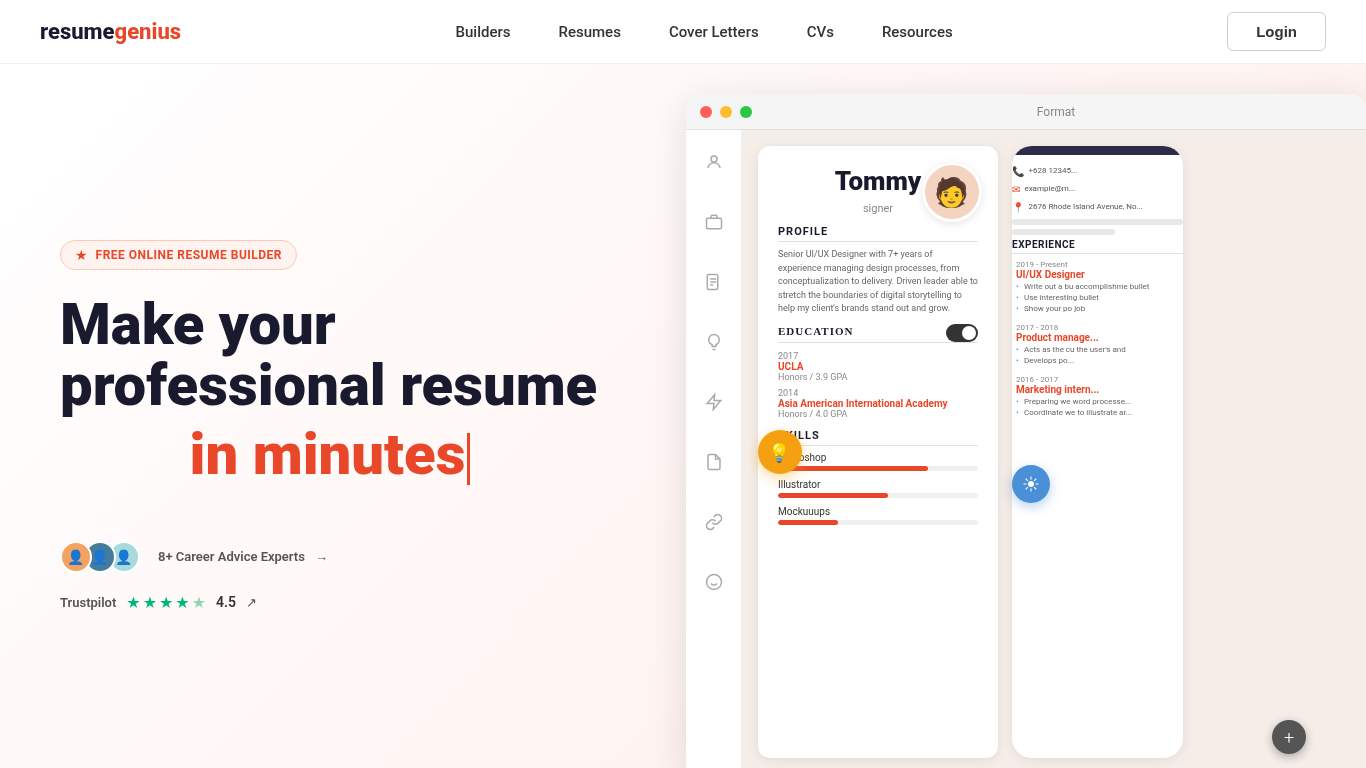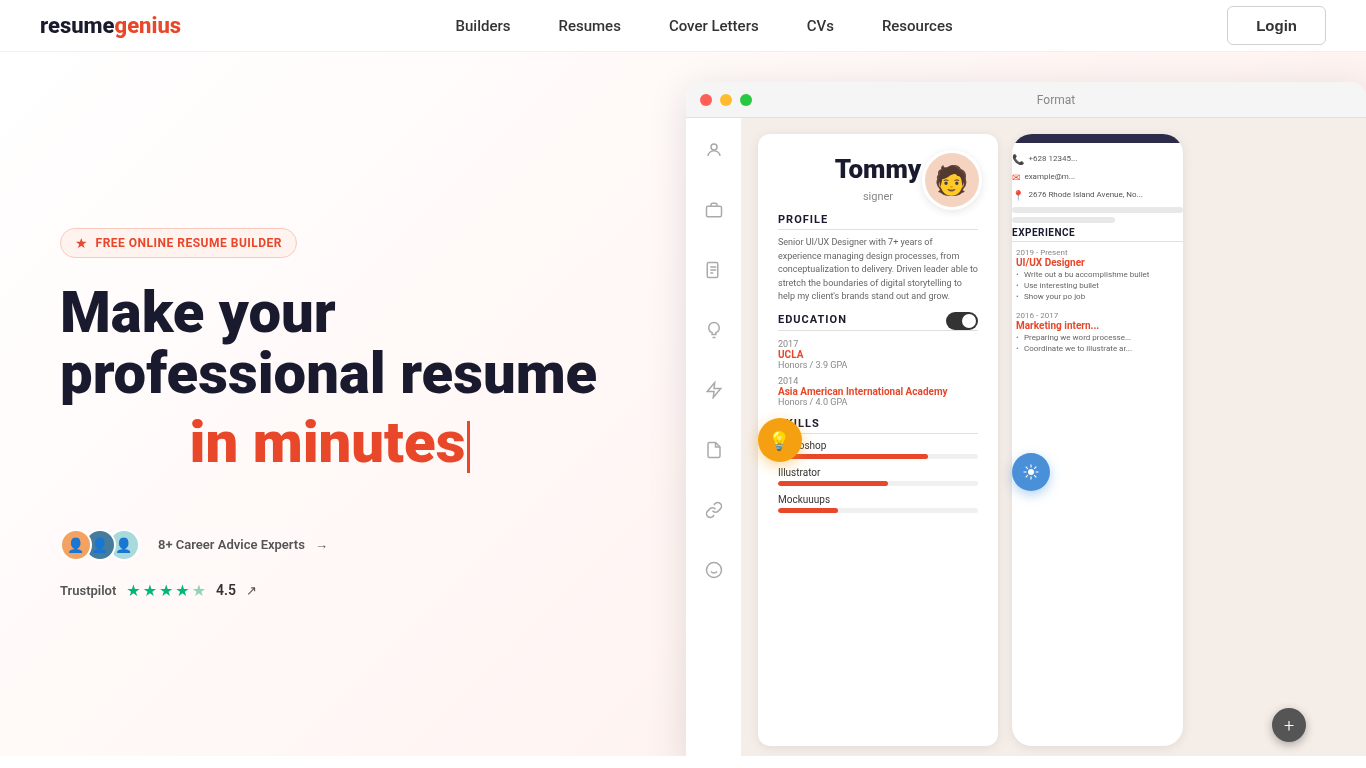"resume" header { height: 52px -> 64px }
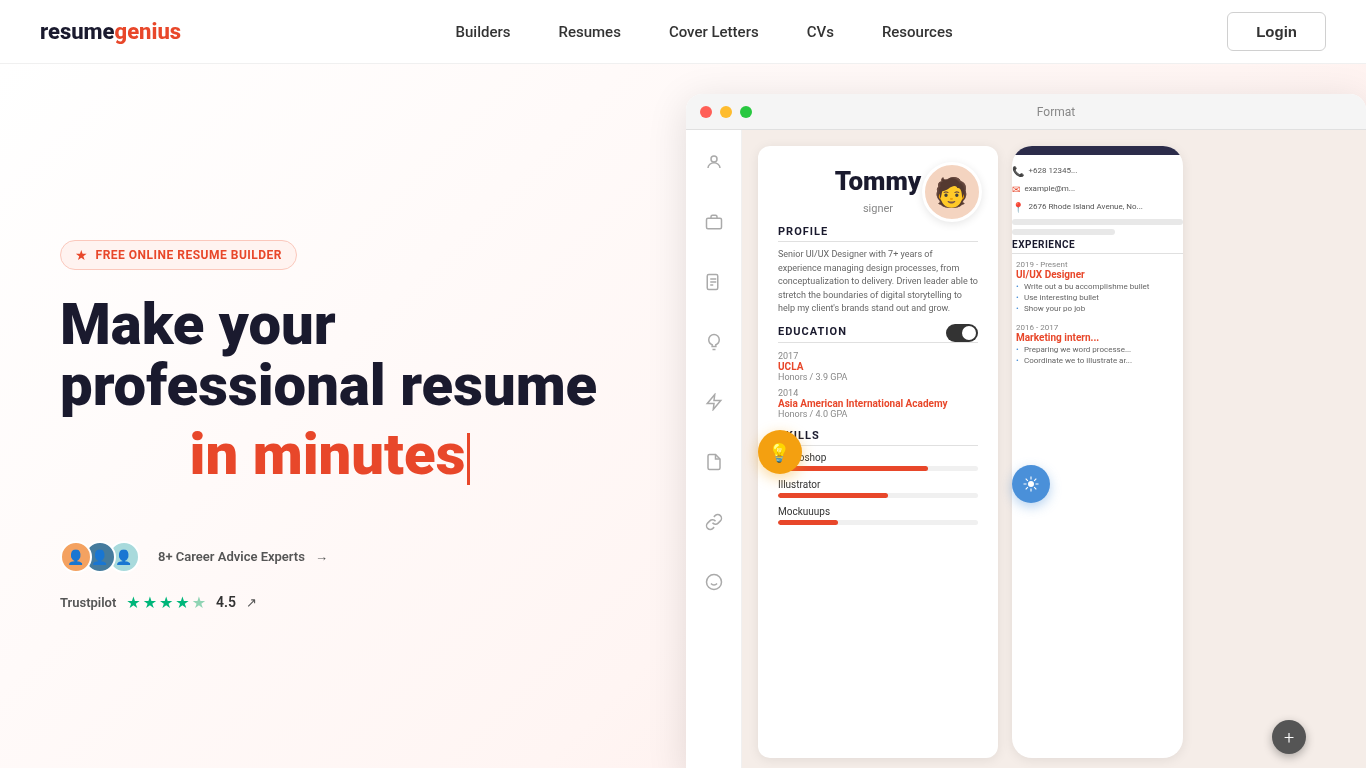"EDUCATION" .edu-row { font-family: none -> Liberation Serif, serif }
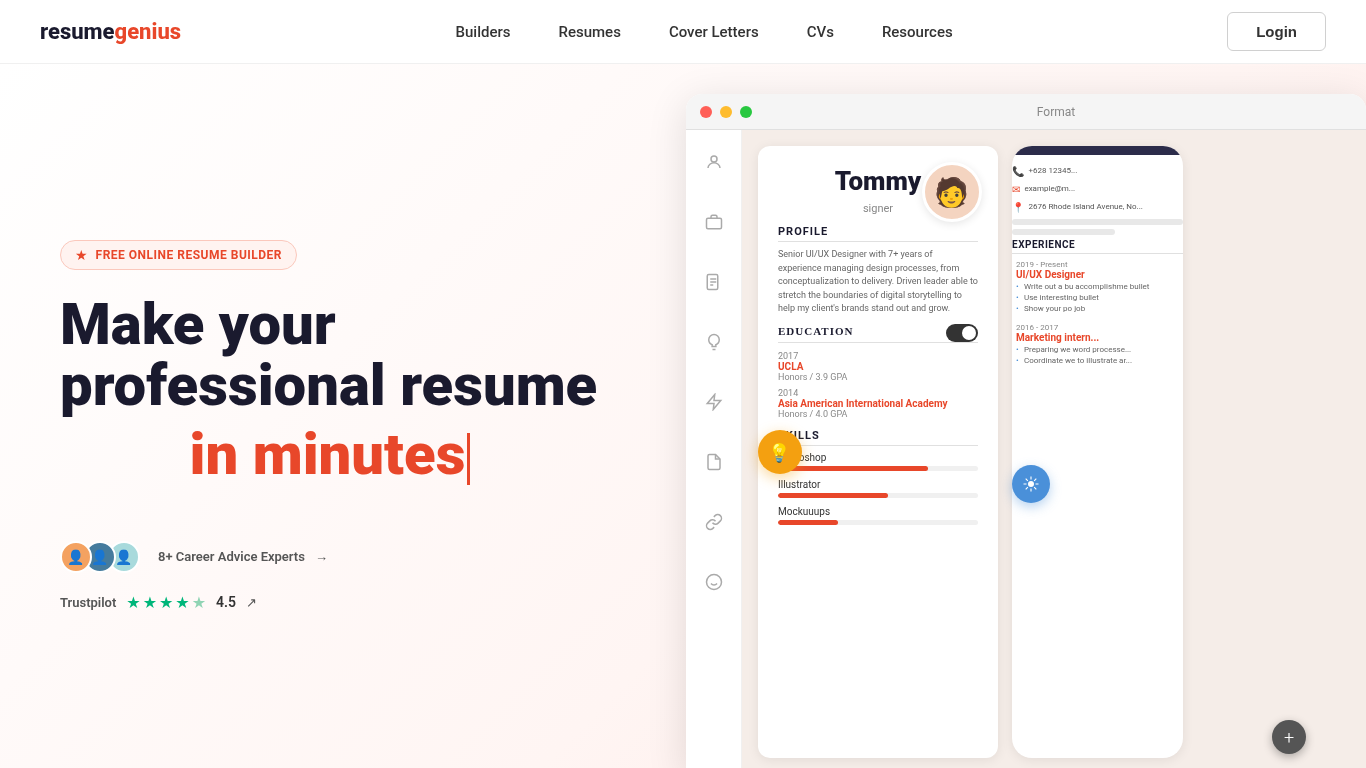"2017 - 2018" div.exp-item { html: none -> <div> <div>2017 - 2018</div> <div>Product manage...</div> <div>Acts as the cu the user's and</div> <div>Develops po...</div> </div> }
